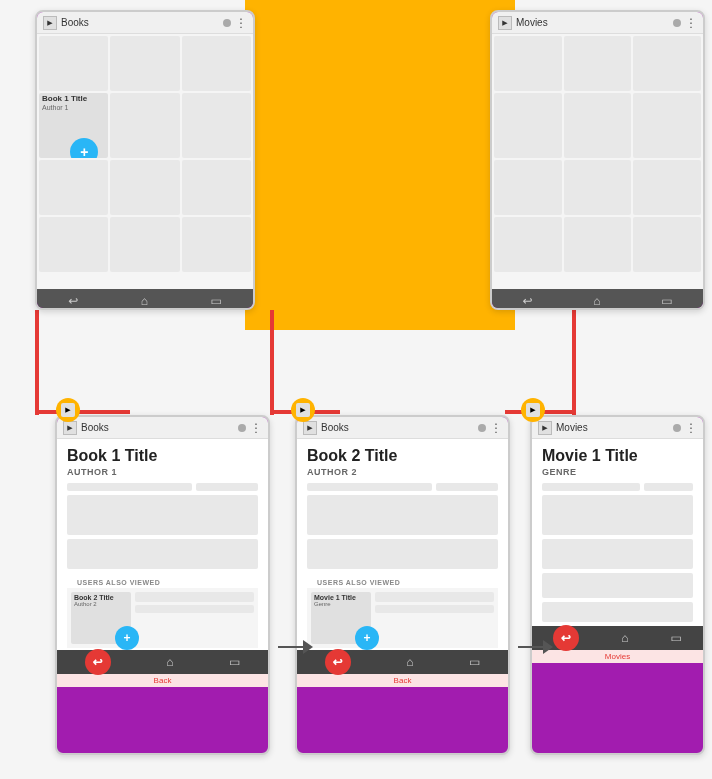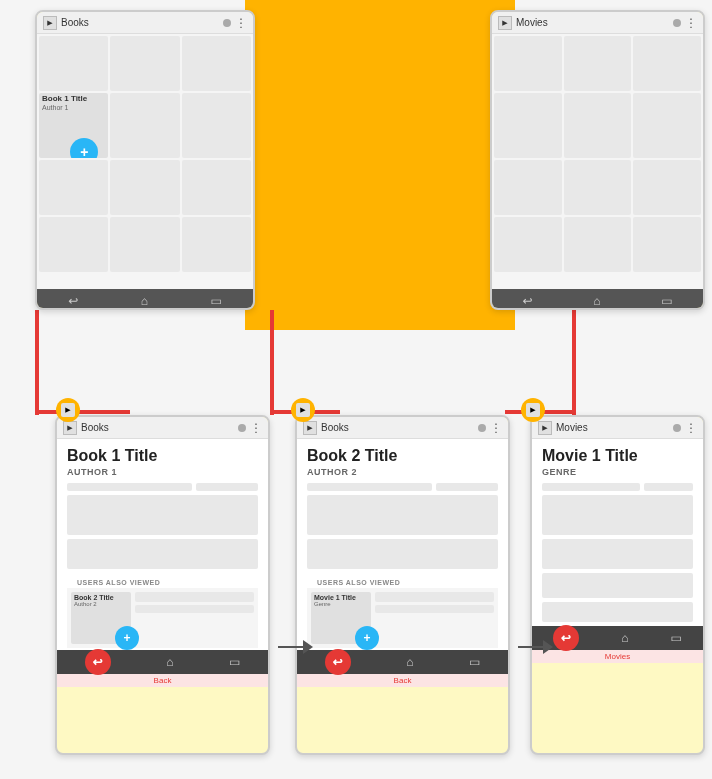"Books" .phone { background: #fef9c3 -> #a21caf }
